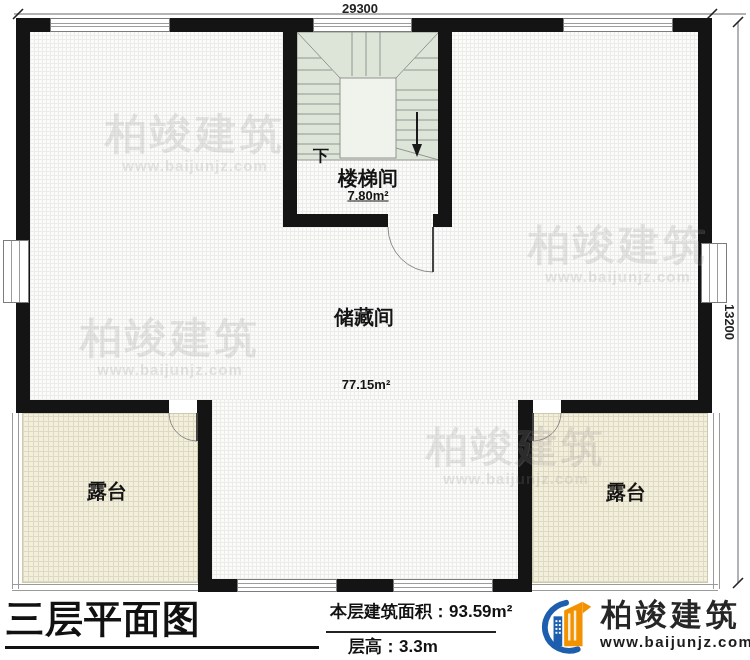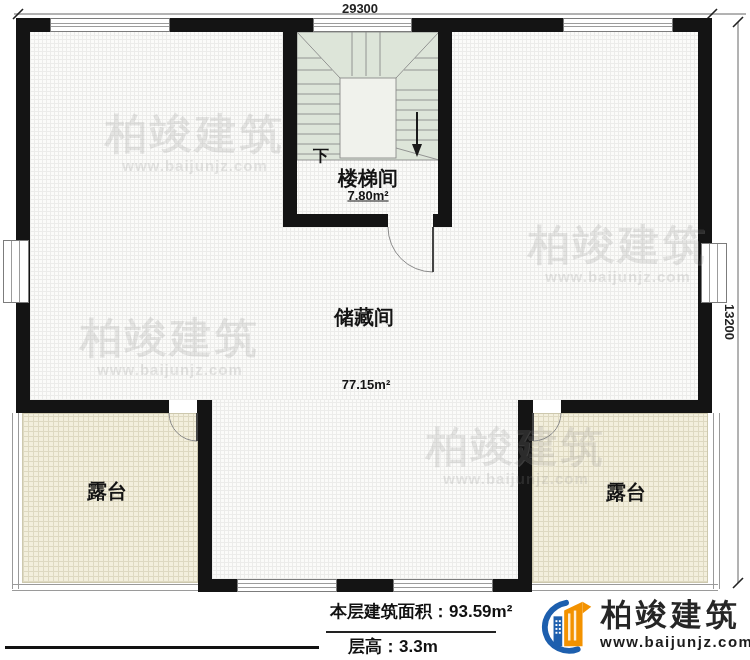"三层平面图" div.tb { html: none -> <div>三层平面图</div> }
